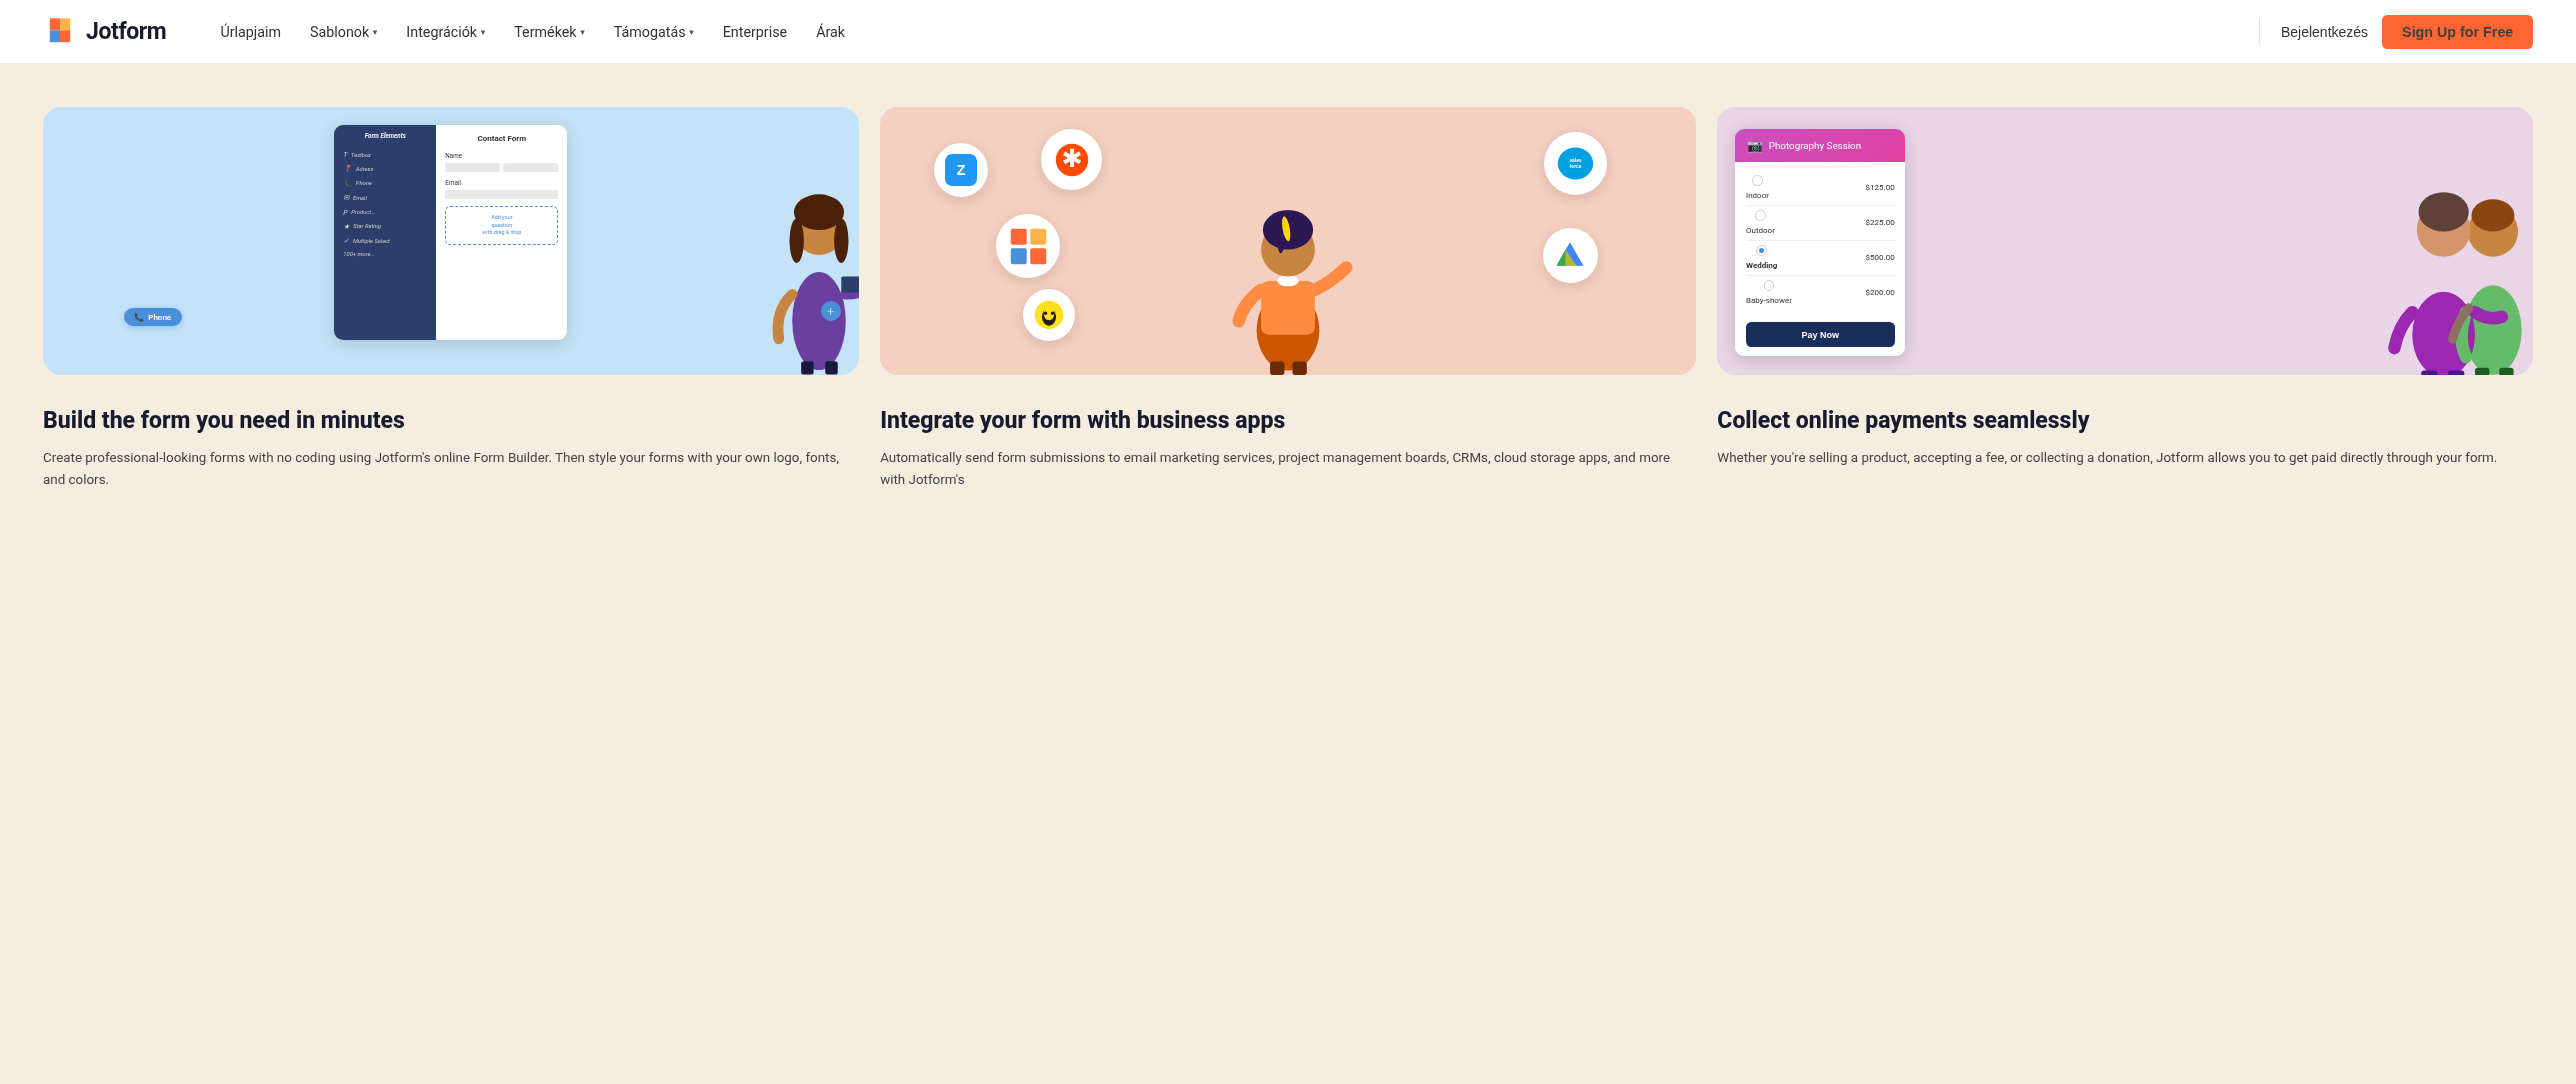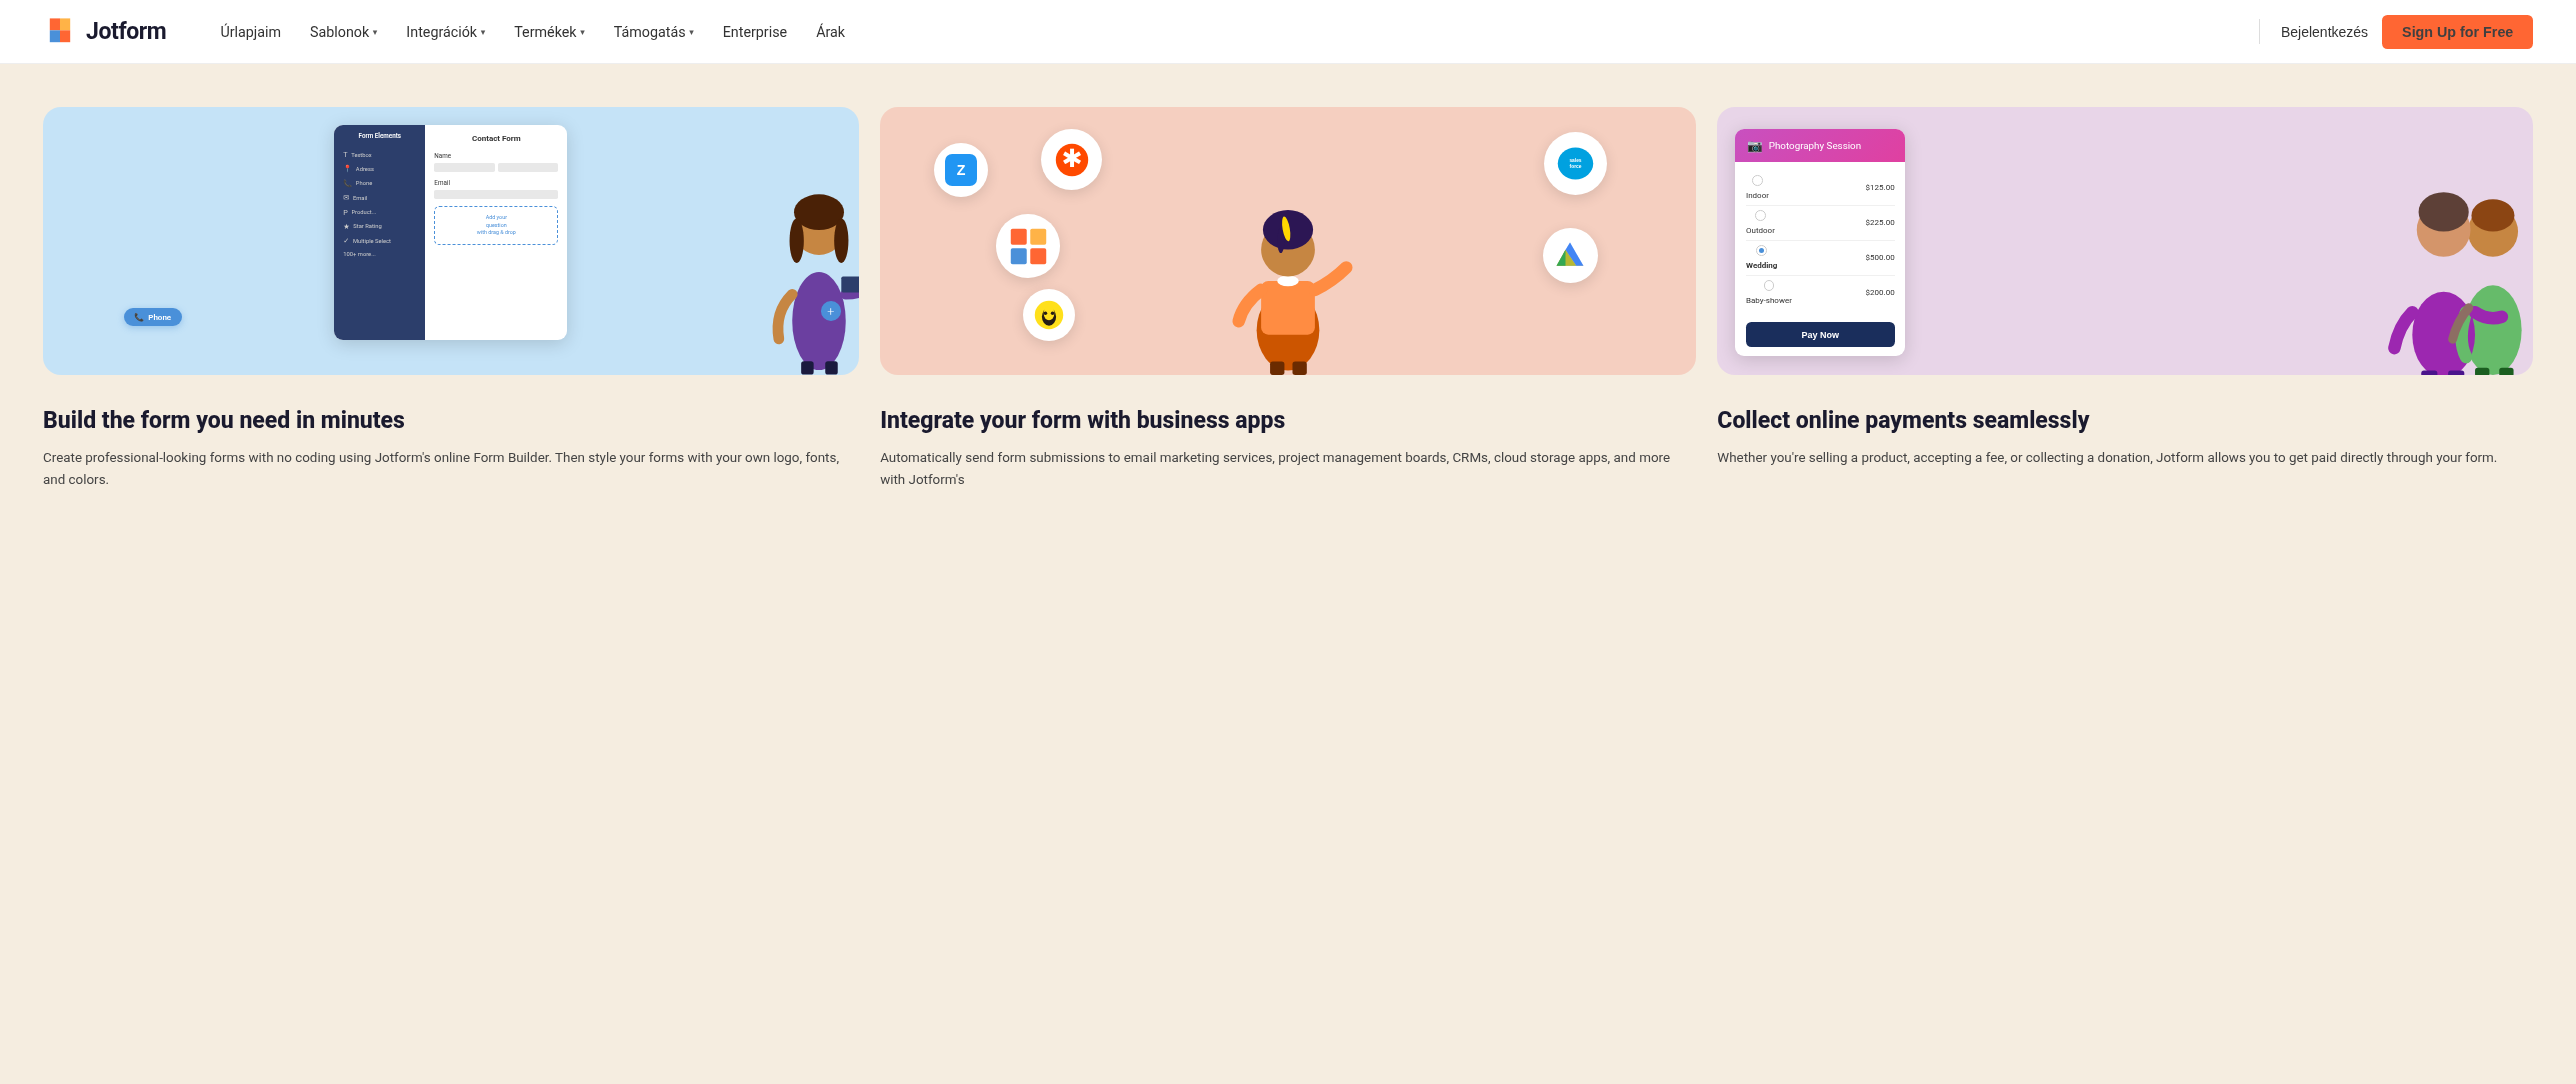"Form Elements" .form-sidebar { font-style: none -> italic; width: 91px -> 102px }
